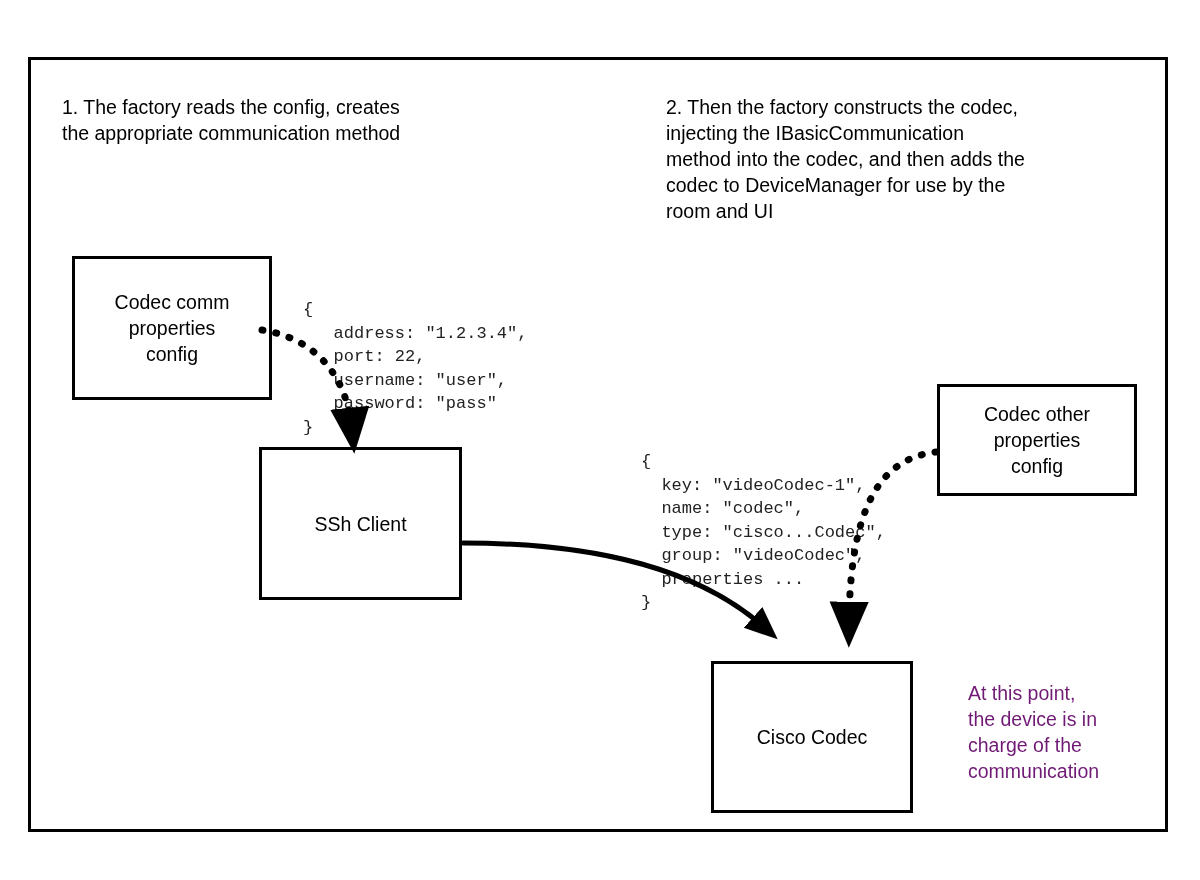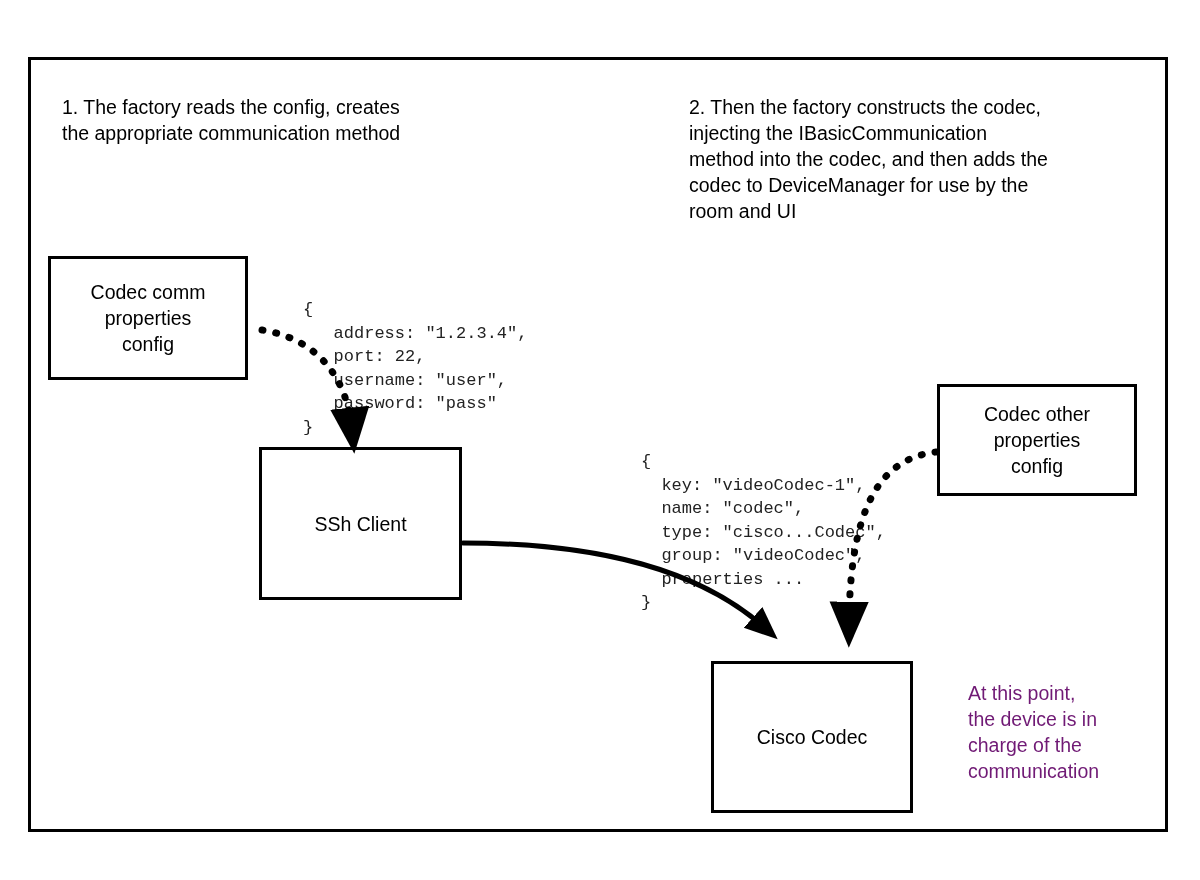"2. Then the factory constructs" #note-2 { margin-left: 23px -> none }
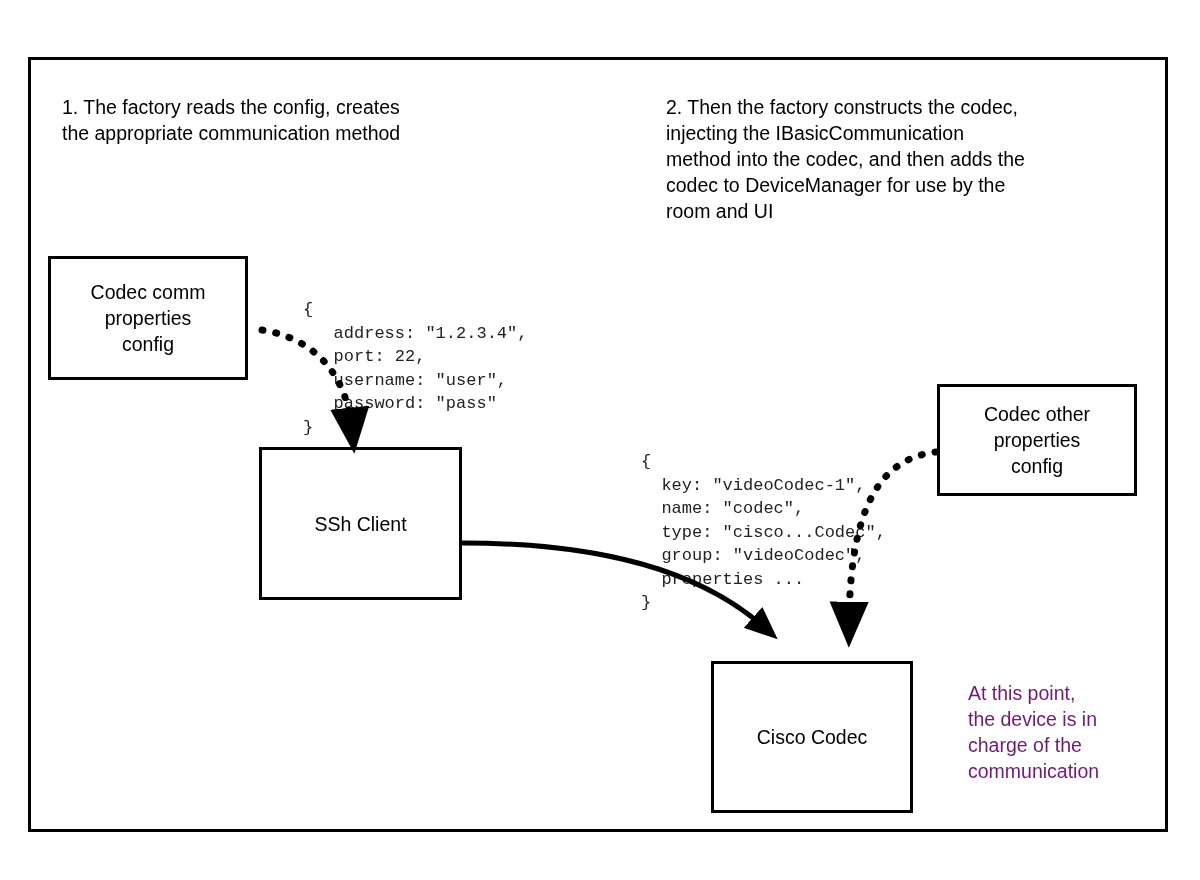"Codec comm" #box-comm-config { height: 124px -> 144px; left: 48px -> 72px }
